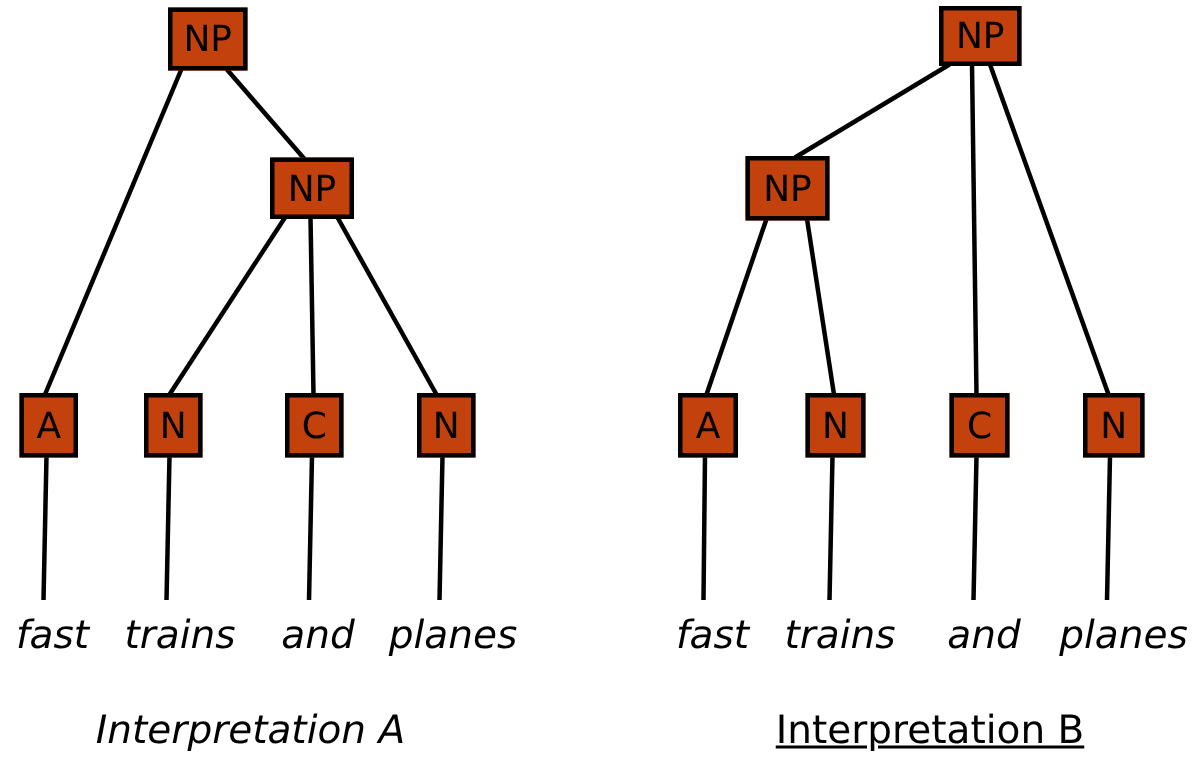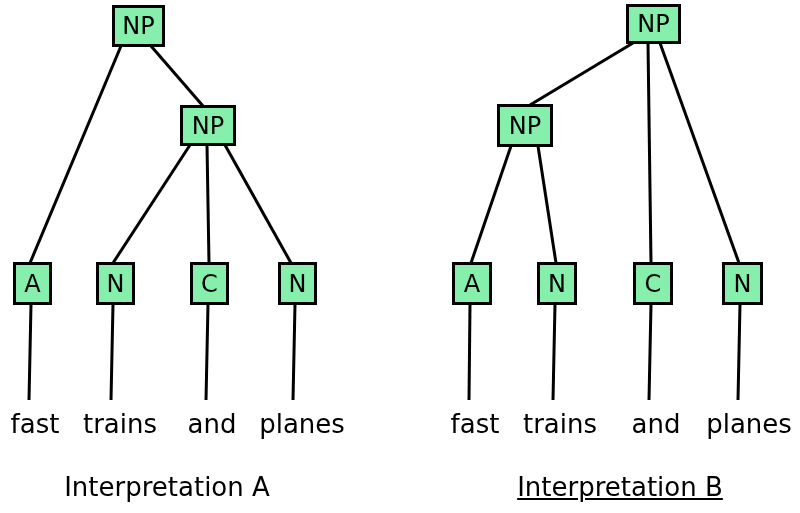"NP" .node { background: #86efac -> #c2410c }
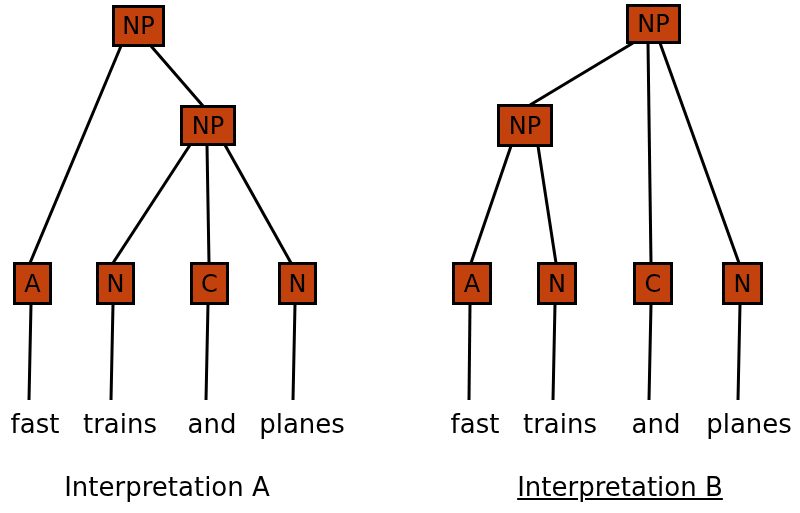"fast" .word { font-style: none -> italic }
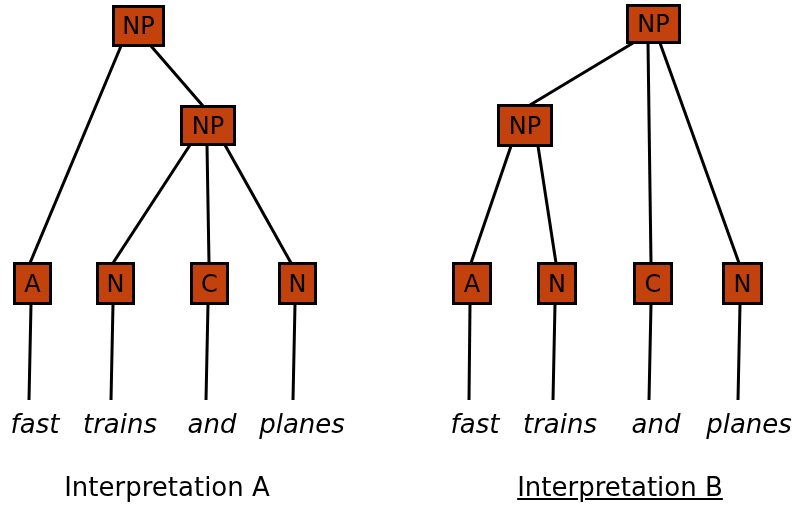"Interpretation A" .caption-a { font-style: none -> italic }
